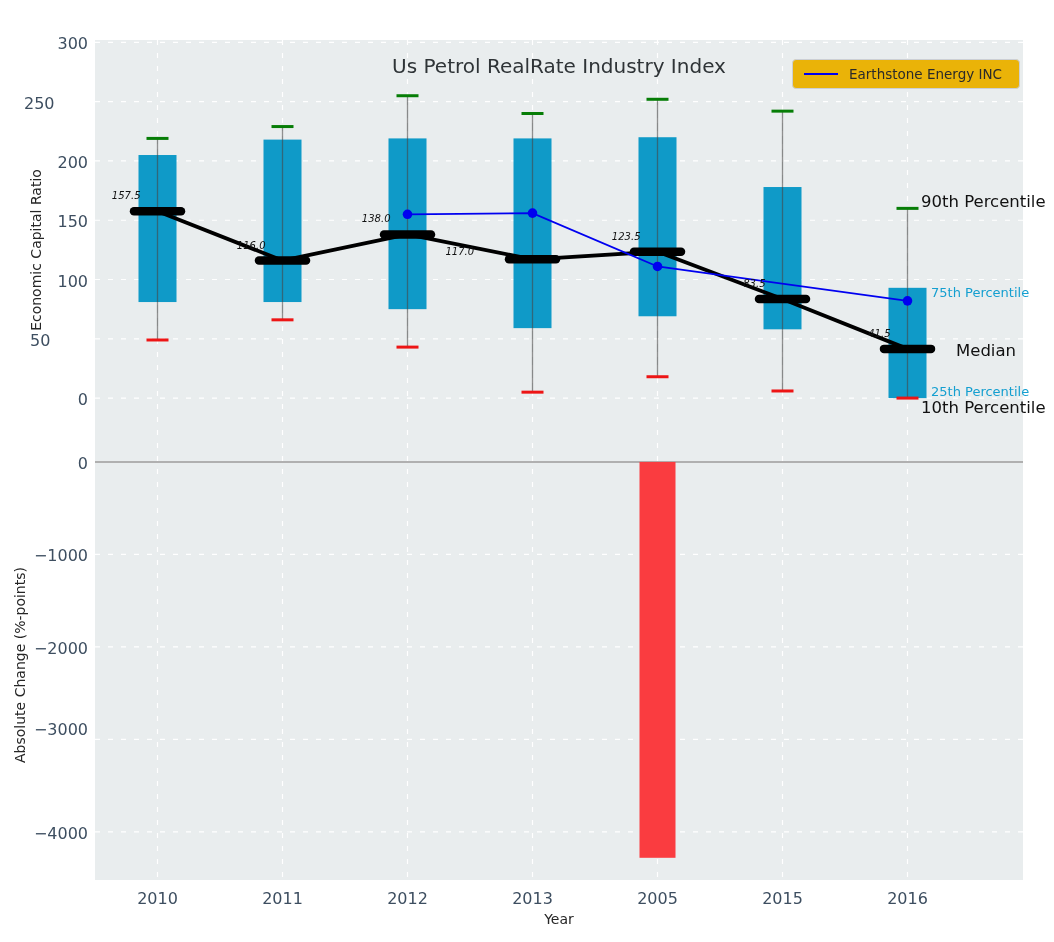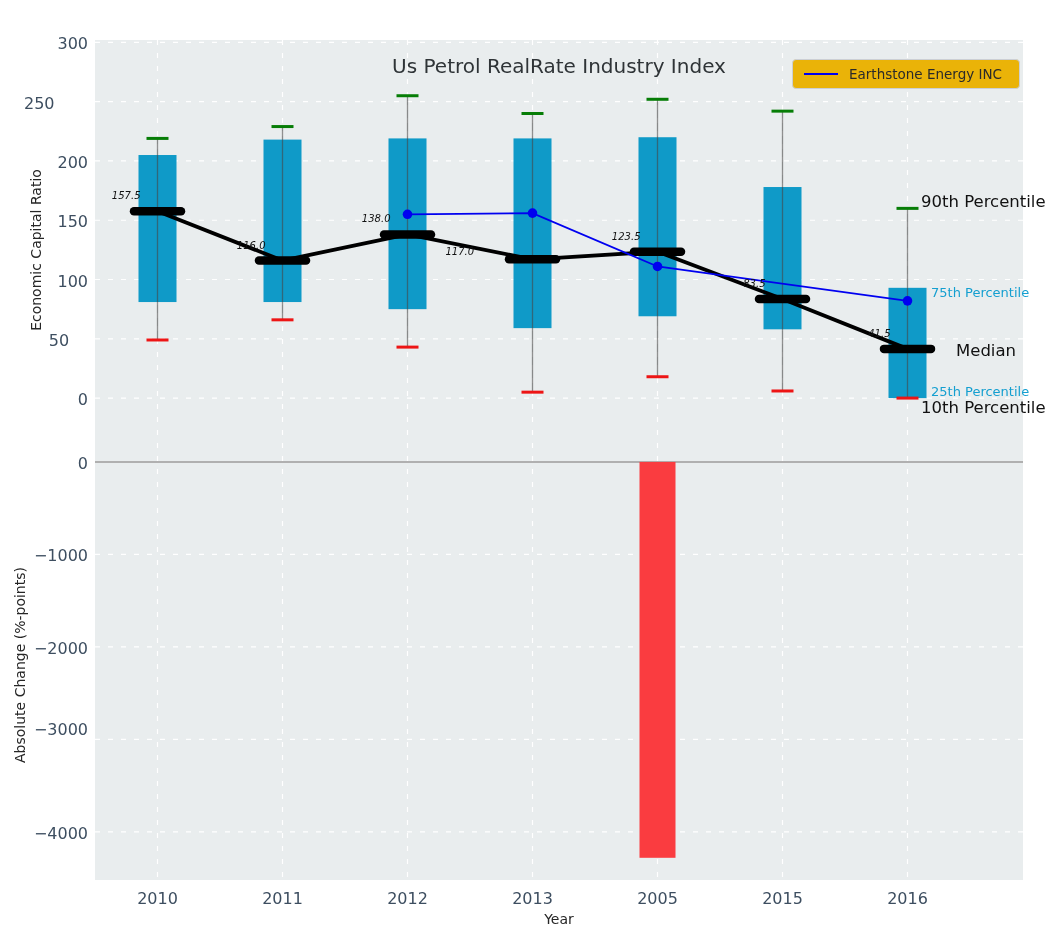"50" div.ticklabel { text-align: center -> left }
